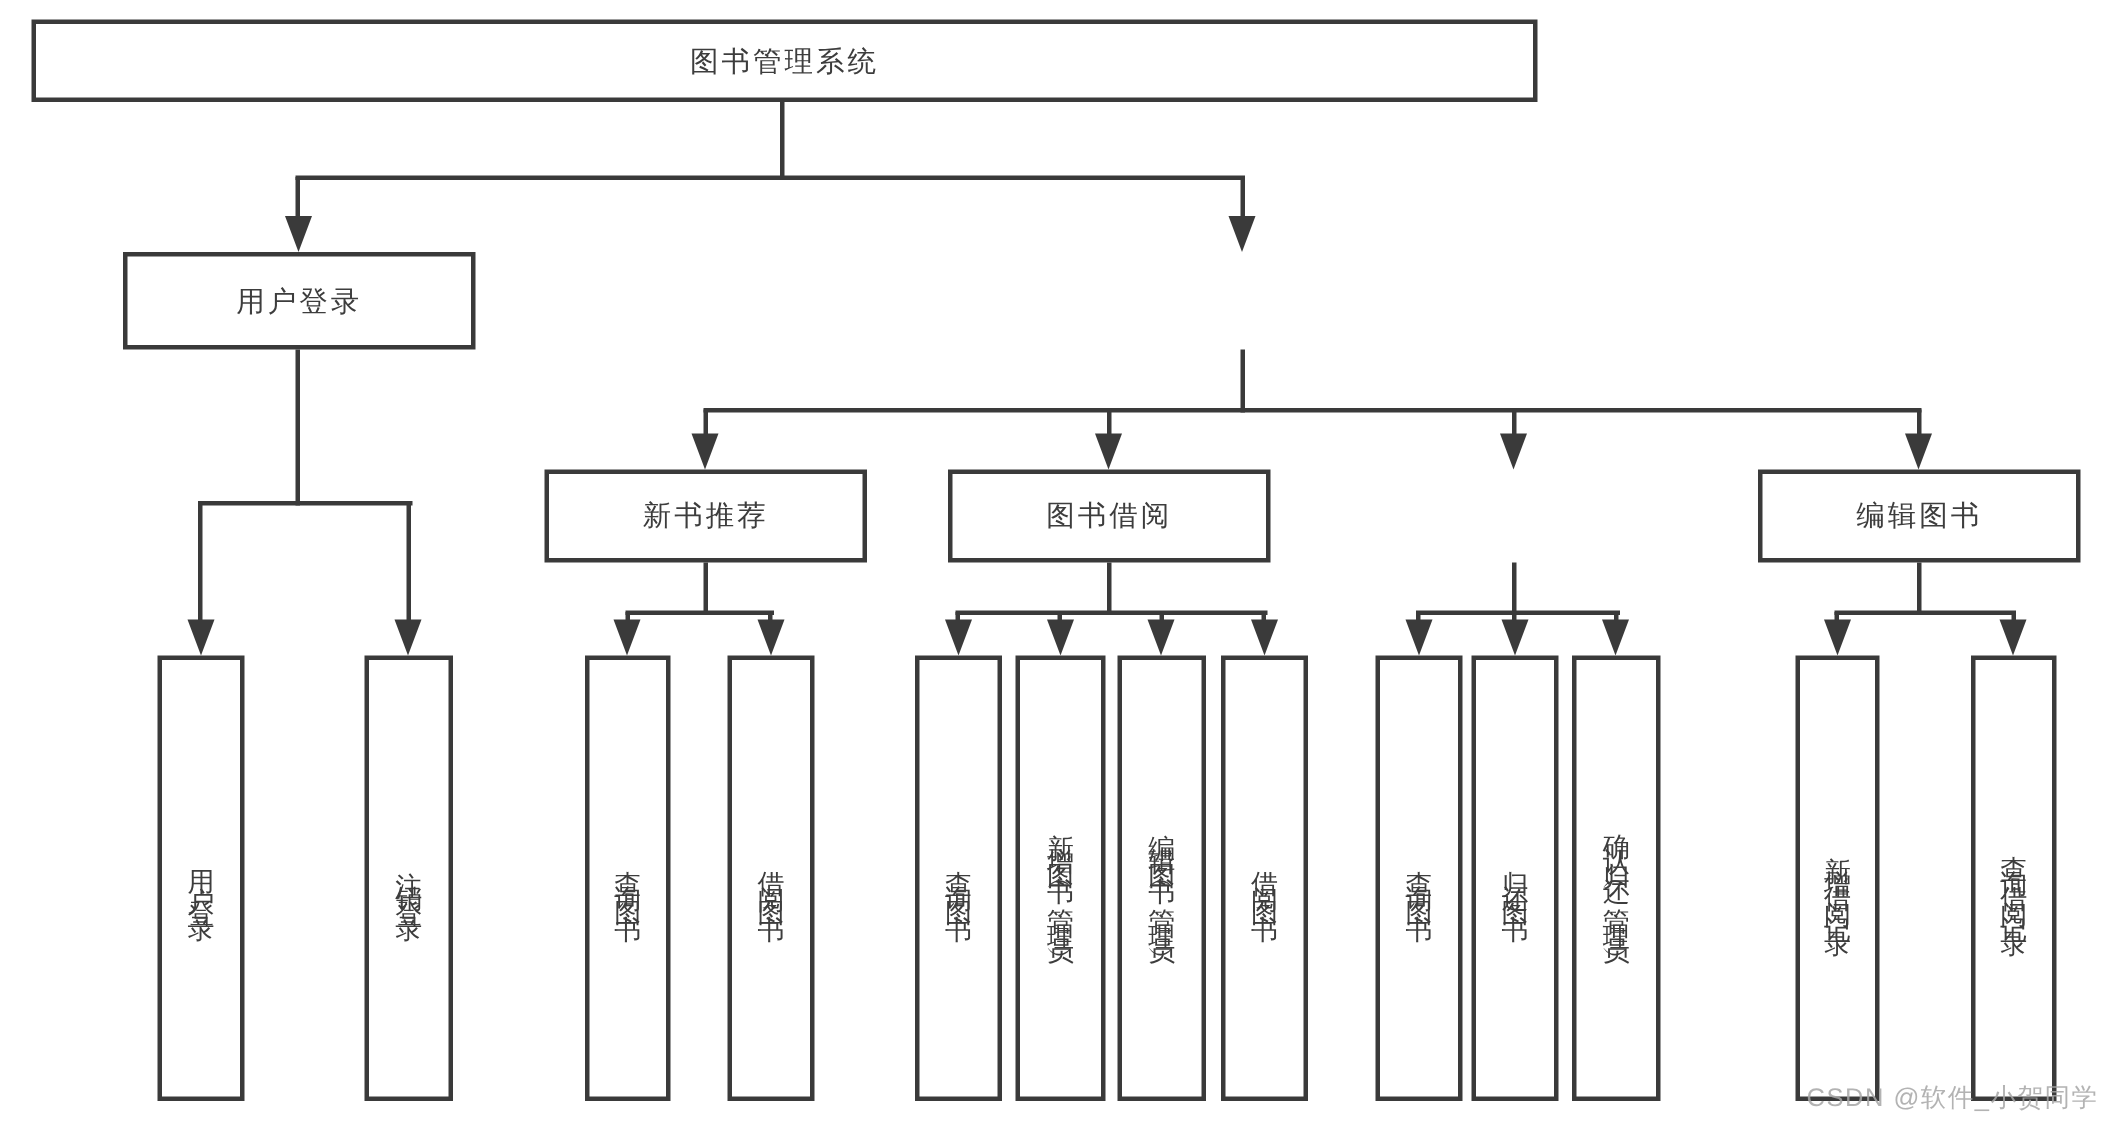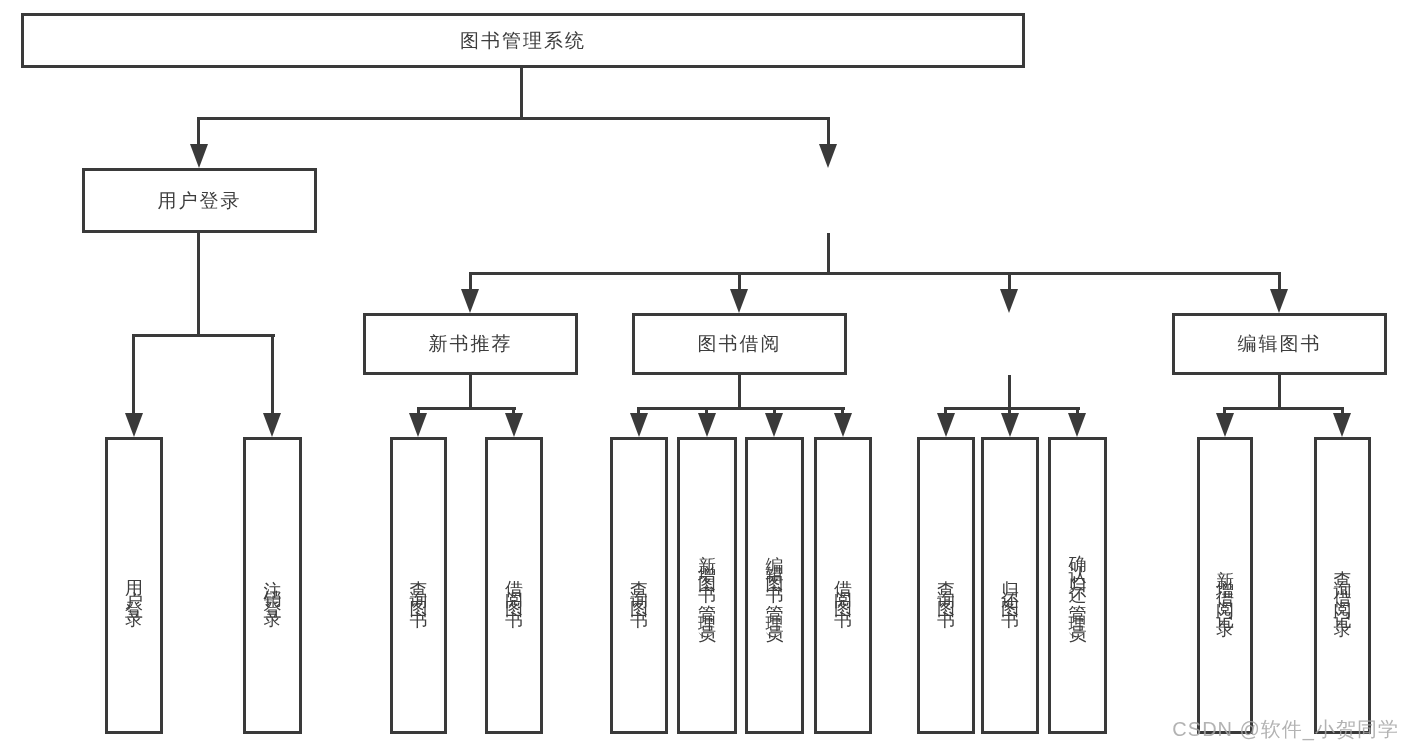"CSDN @软件_小贺同学" .watermark { font-size: 20px -> 17px }
